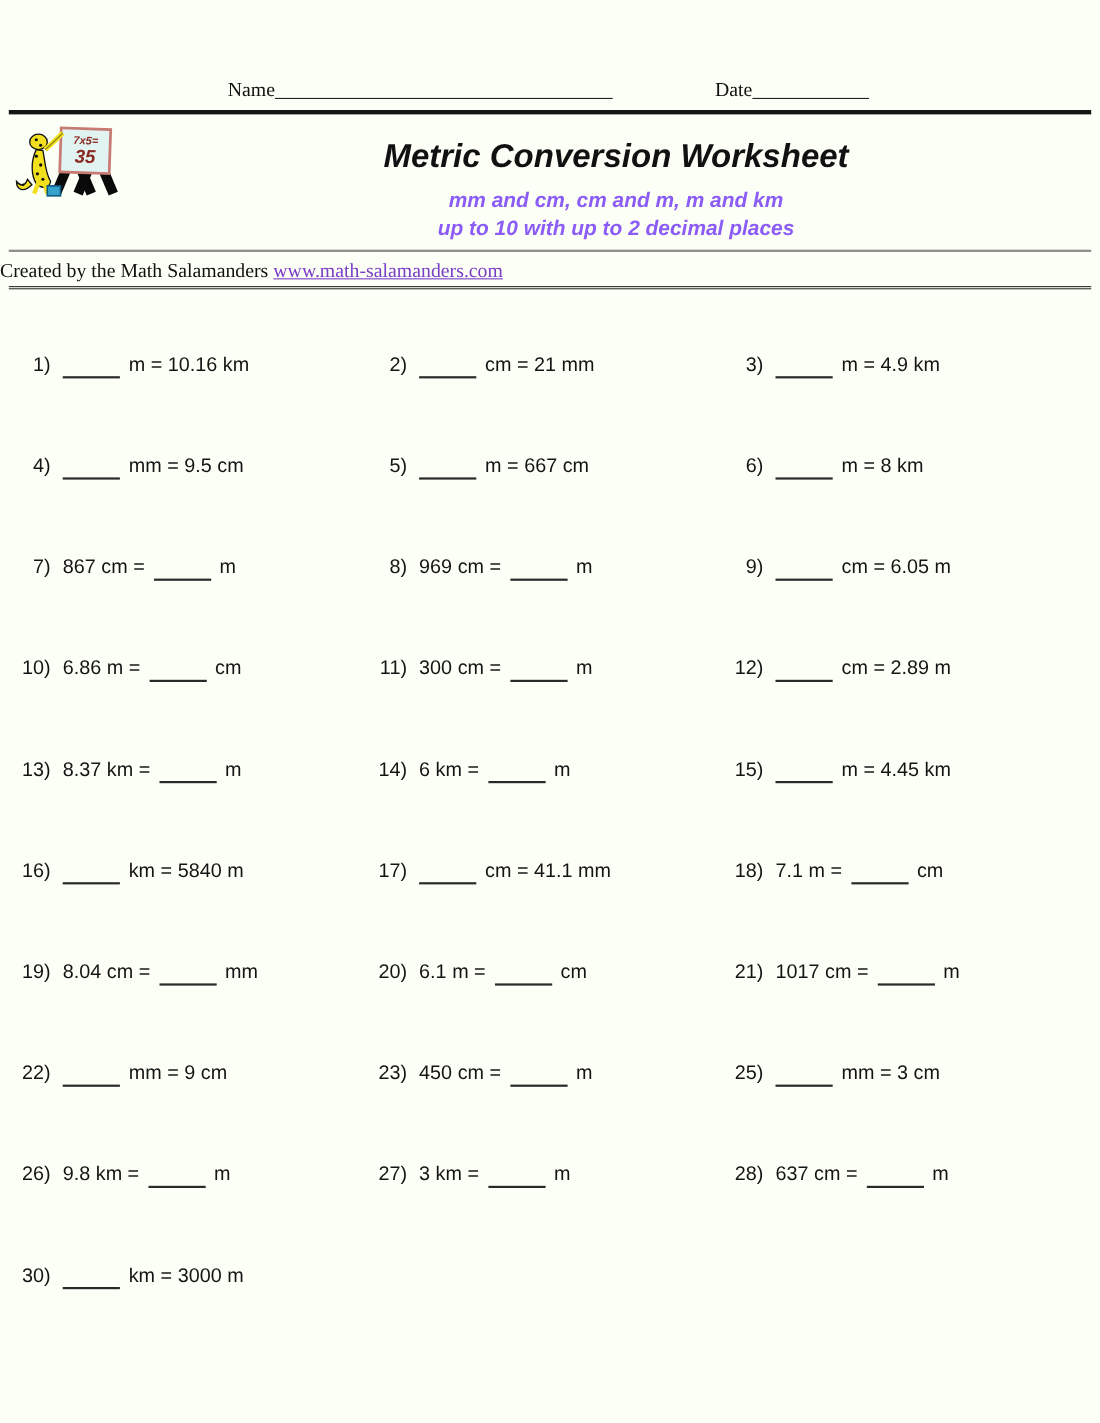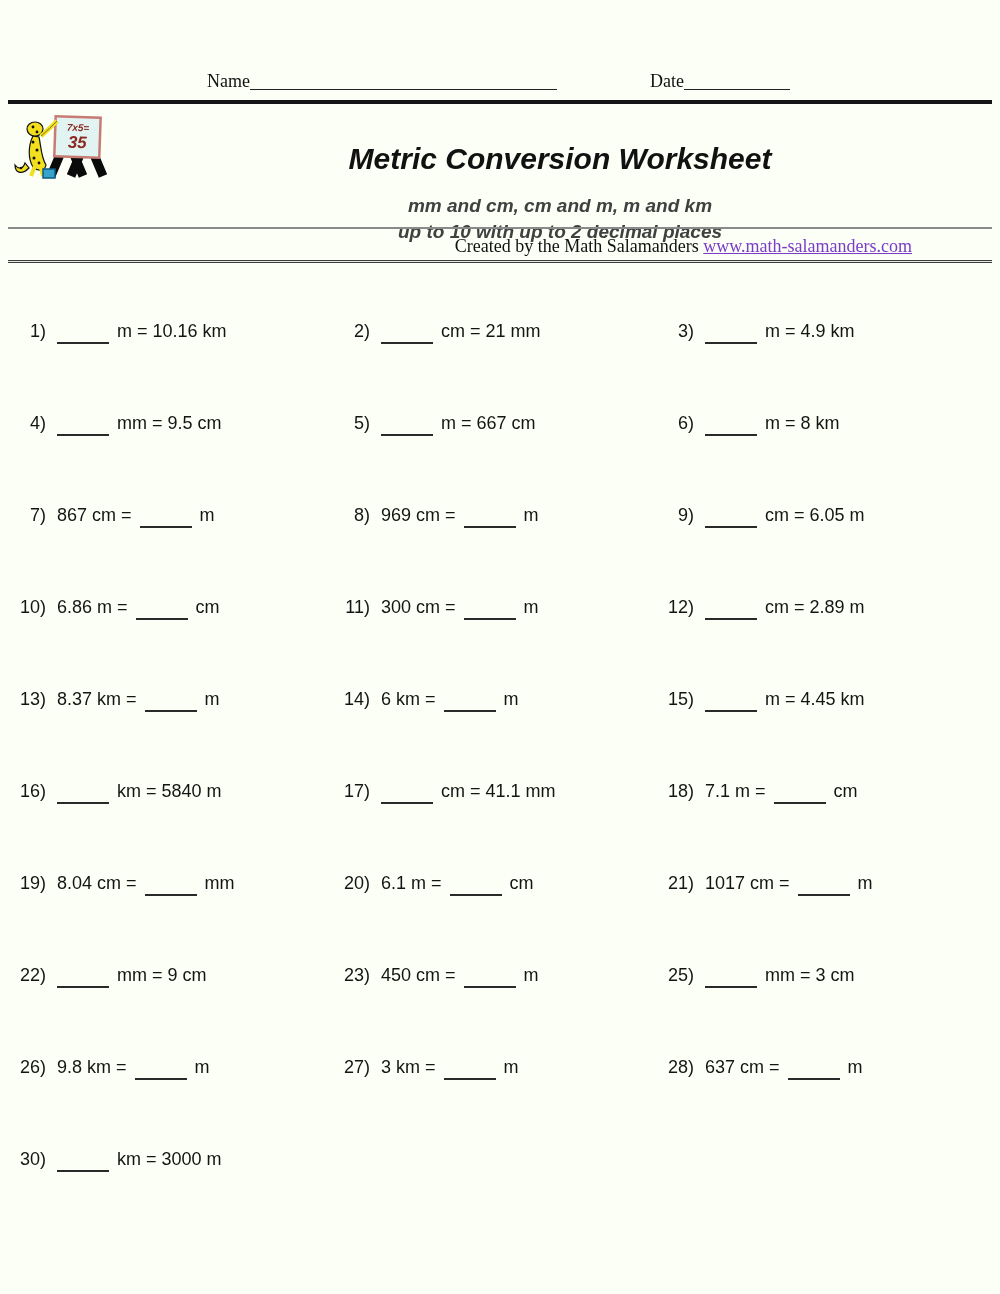"Metric Conversion Worksheet" .ws-title { margin: 16px -> 0 }
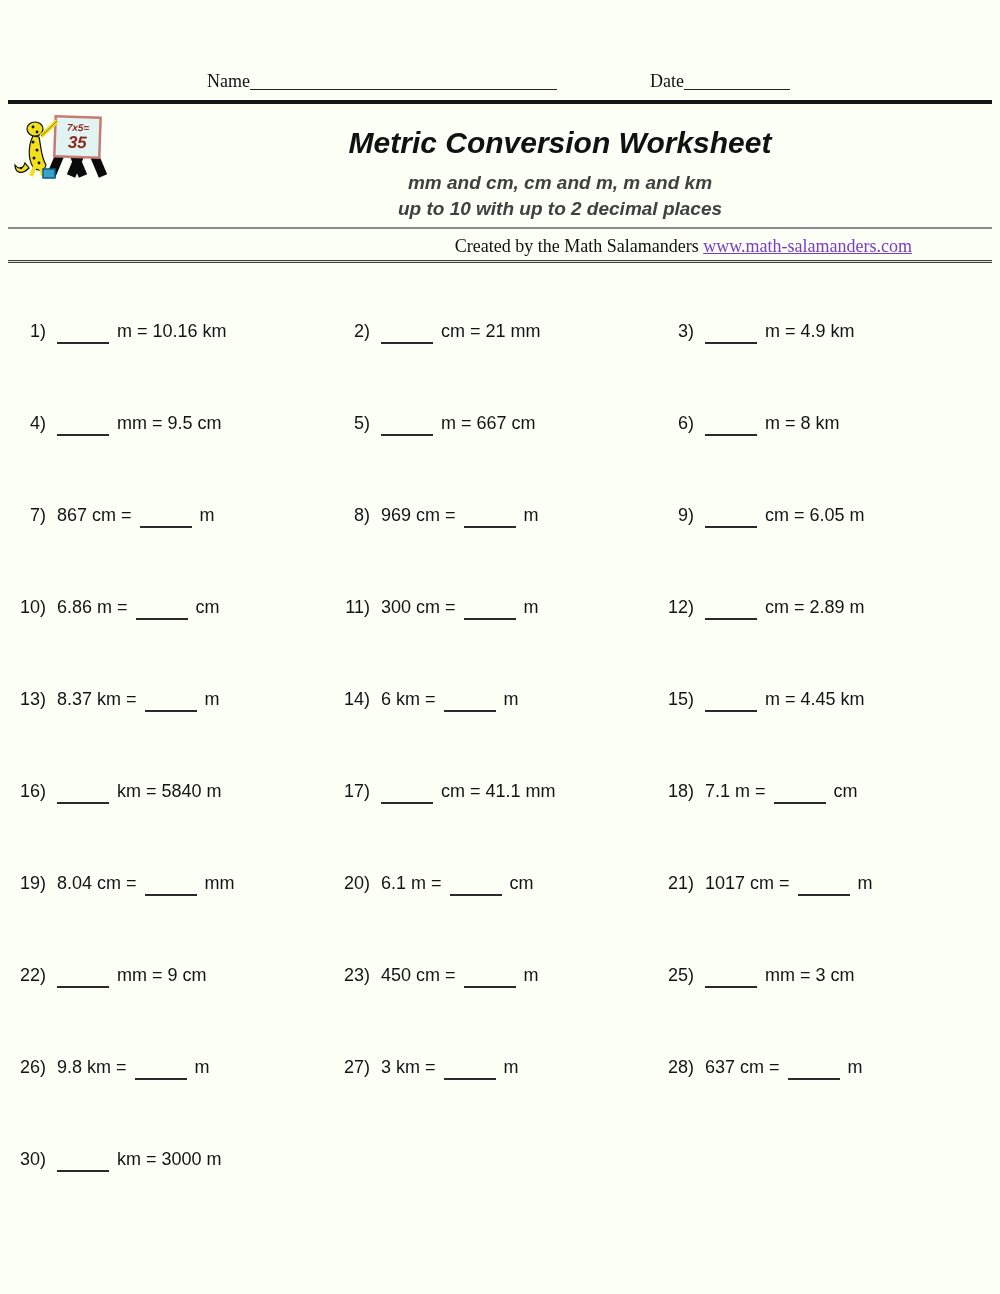"mm and cm, cm and" .ws-sub { color: #404040 -> #8b5cf6 }
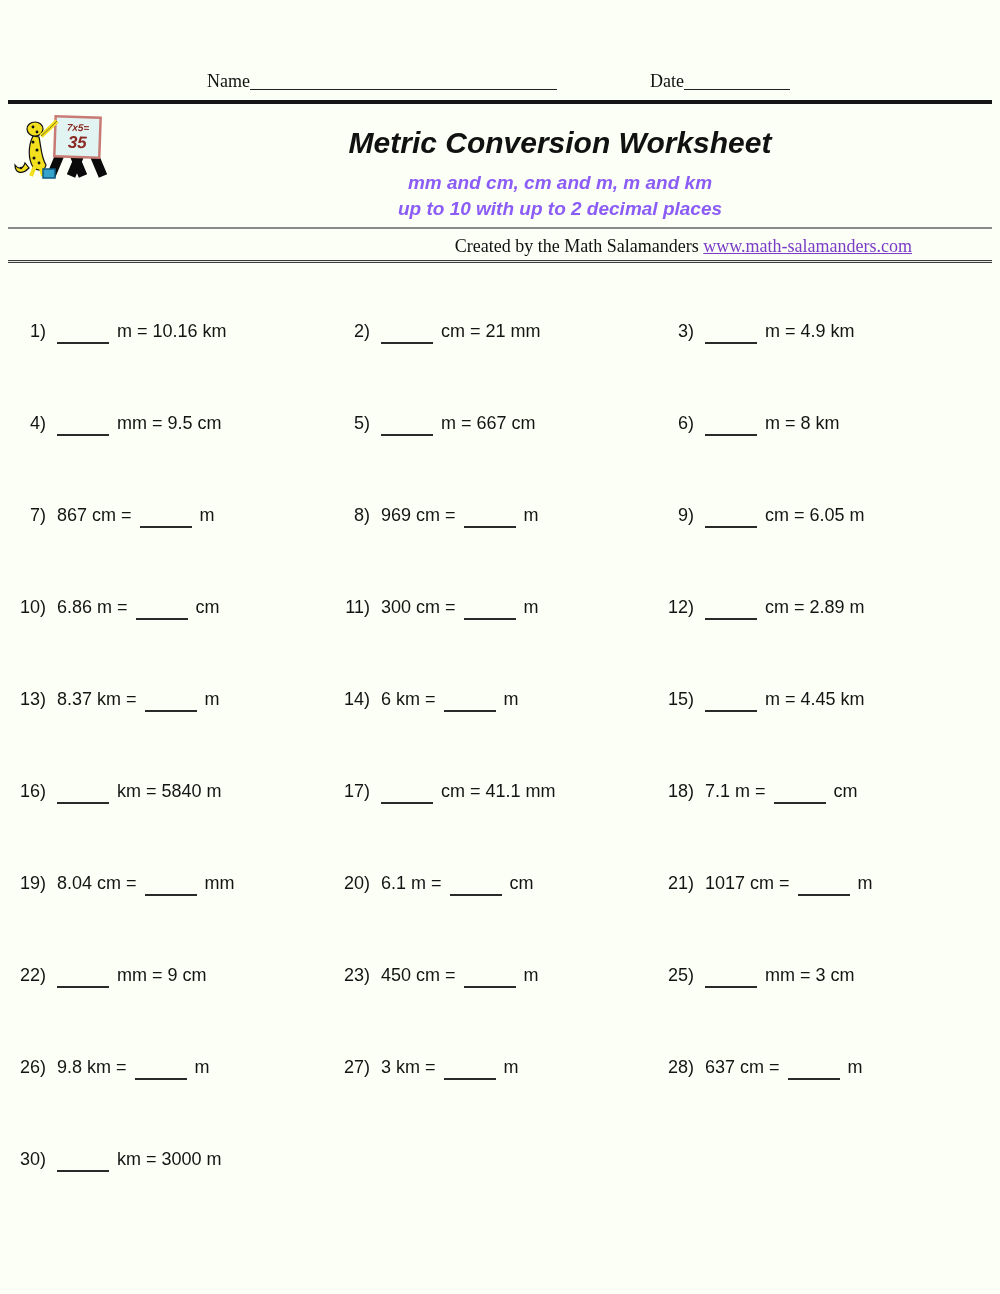"Created by the Math Salamanders" .credit { text-align: right -> left }
